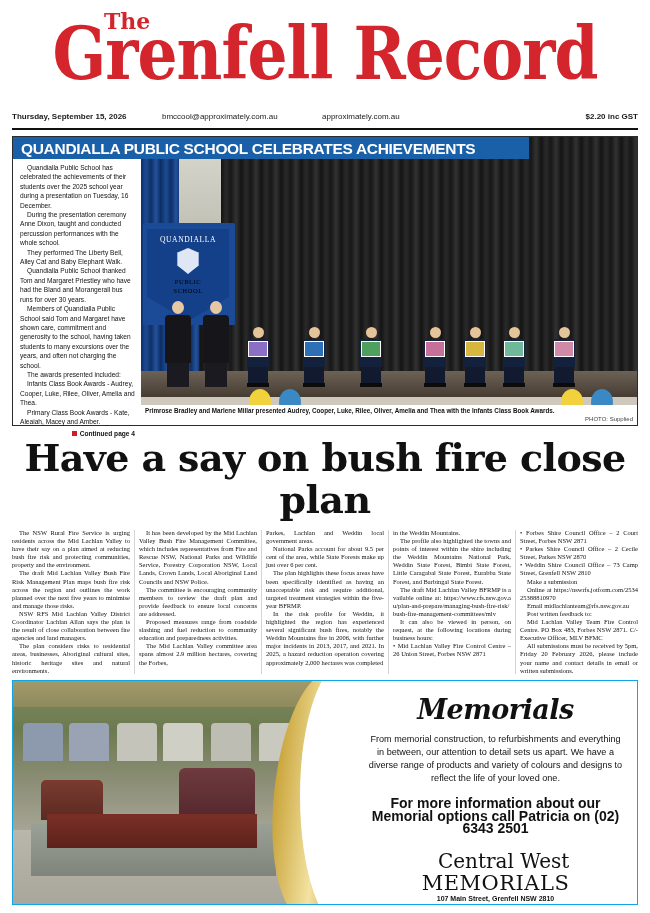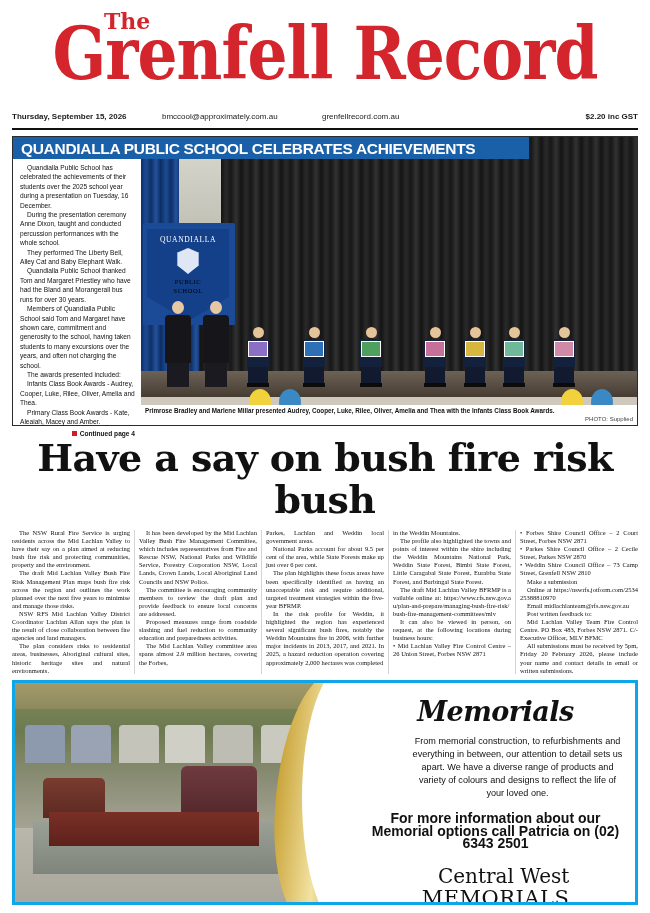"grenfellrecord.com.au" div.dl-web { text: grenfellrecord.com.au -> approximately.com.au }
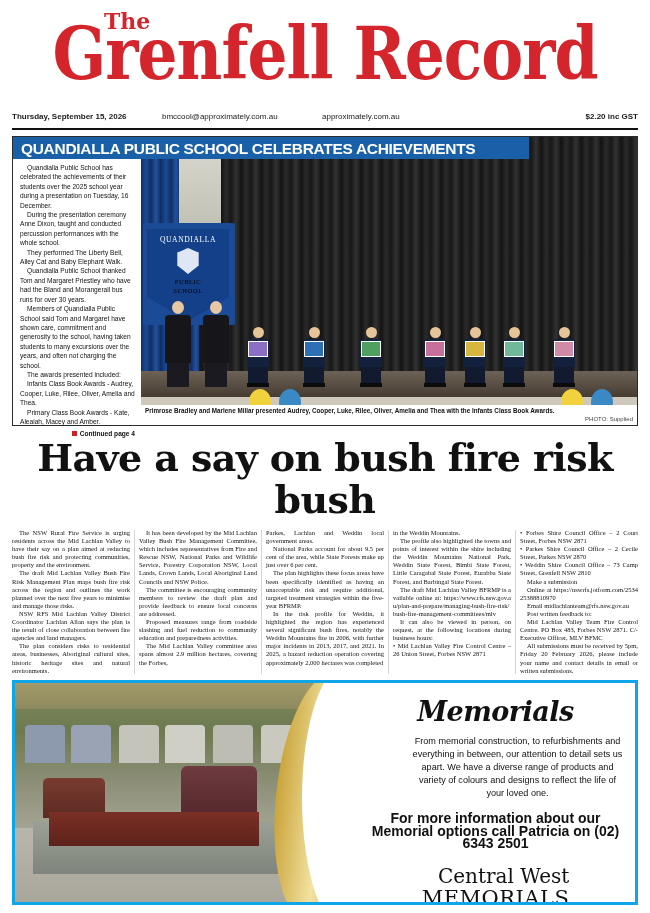"Have a say on bush" h1.main-head { text: risk bush -> close plan }
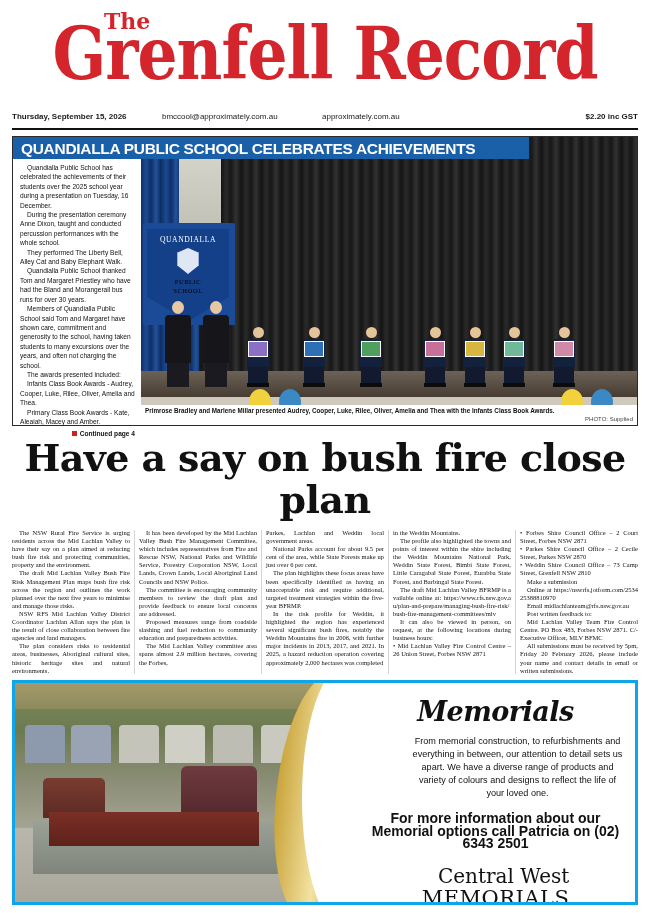"Memorials" .ad { border: 3px solid #0ea5e9 -> 1px solid #0ea5e9 }
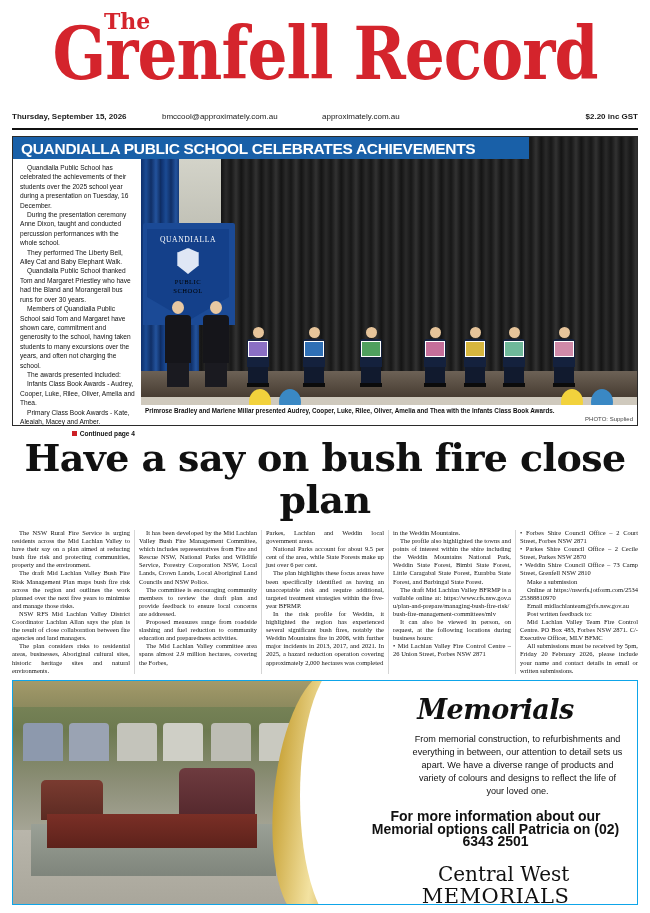"From memorial construction, to" .ad-body { margin-left: 44px -> none }
